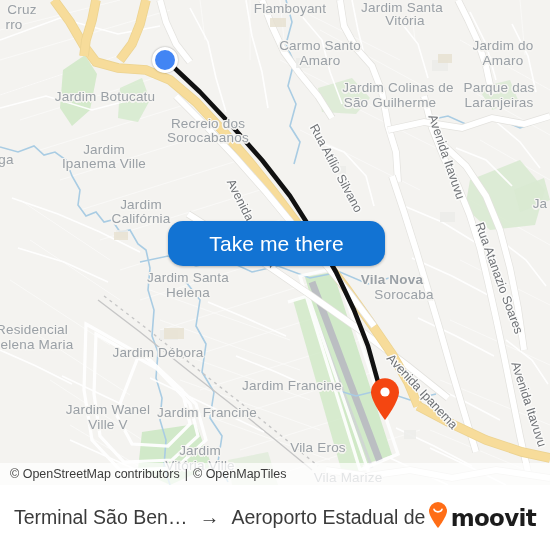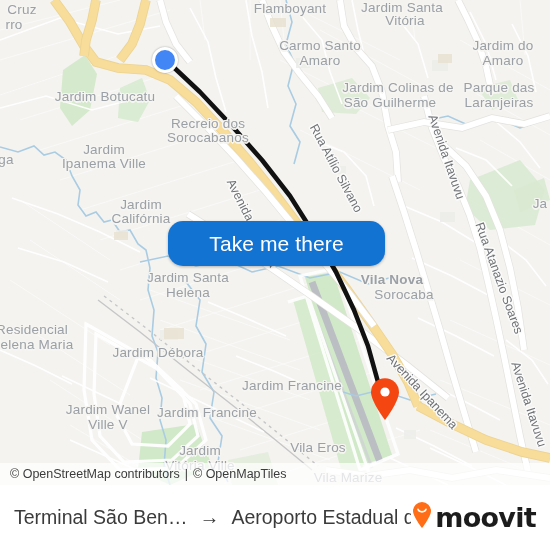"moovit" #brand .wordmark { font-size: 27px -> 23px }
